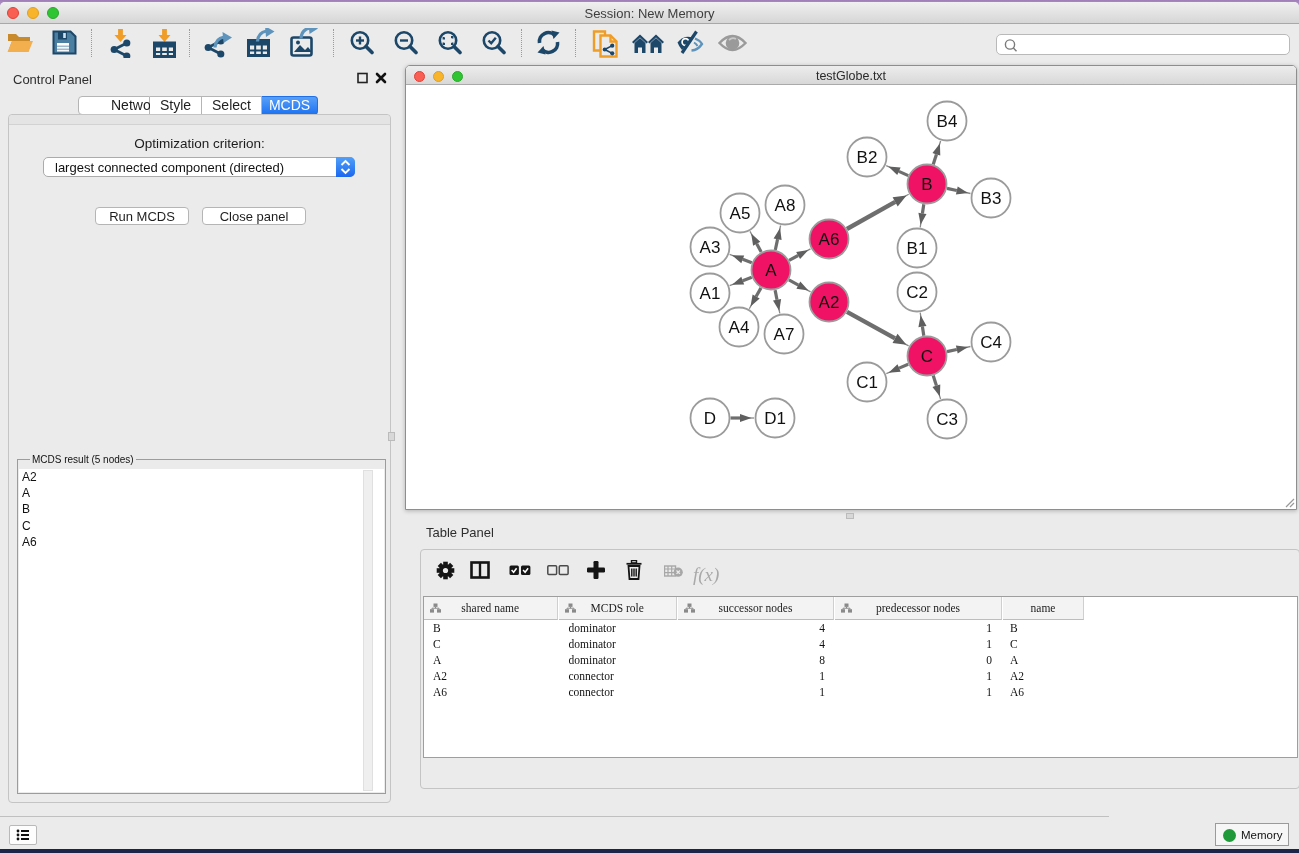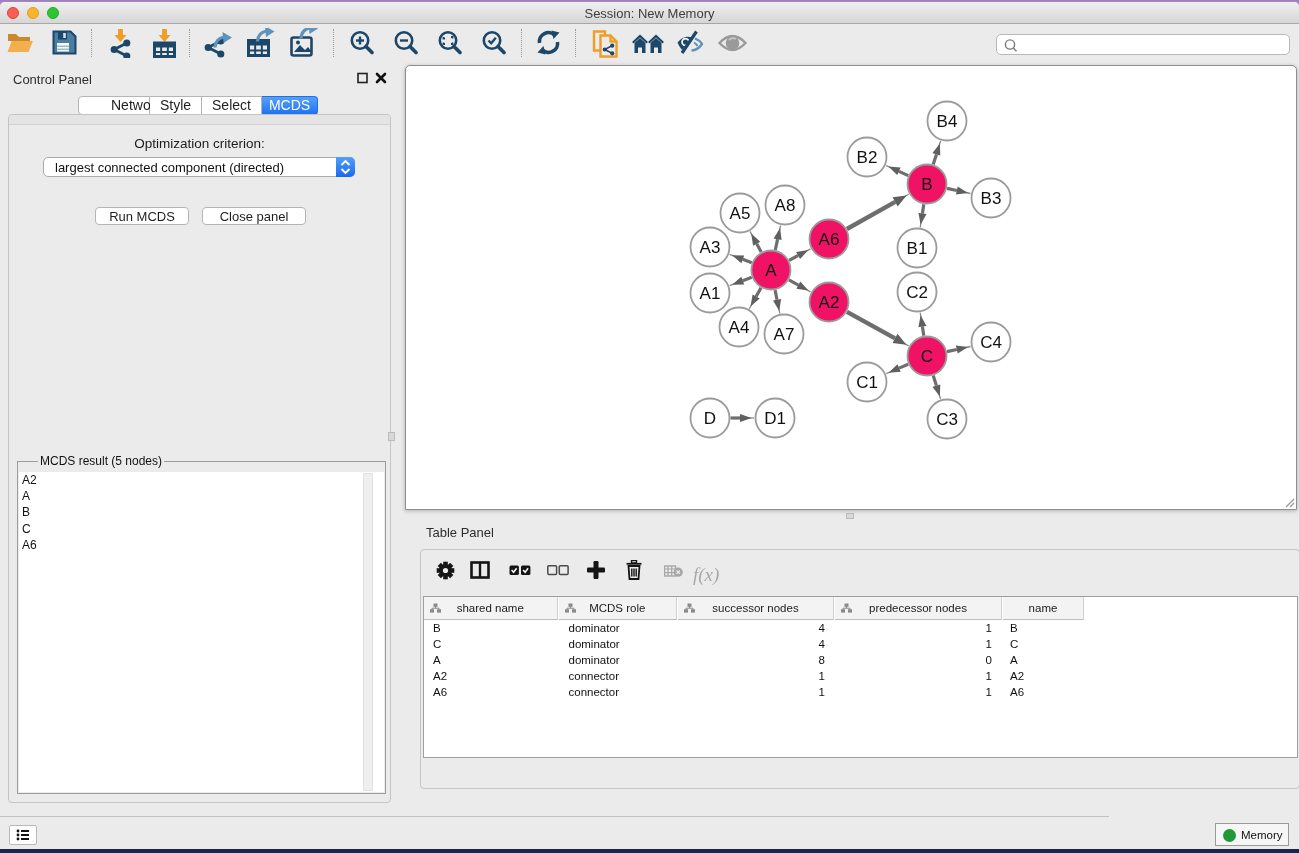"testGlobe.txt" div { html: none -> <div> <div></div> <div></div> <div></div> <div>testGlobe.txt</div> </div> }
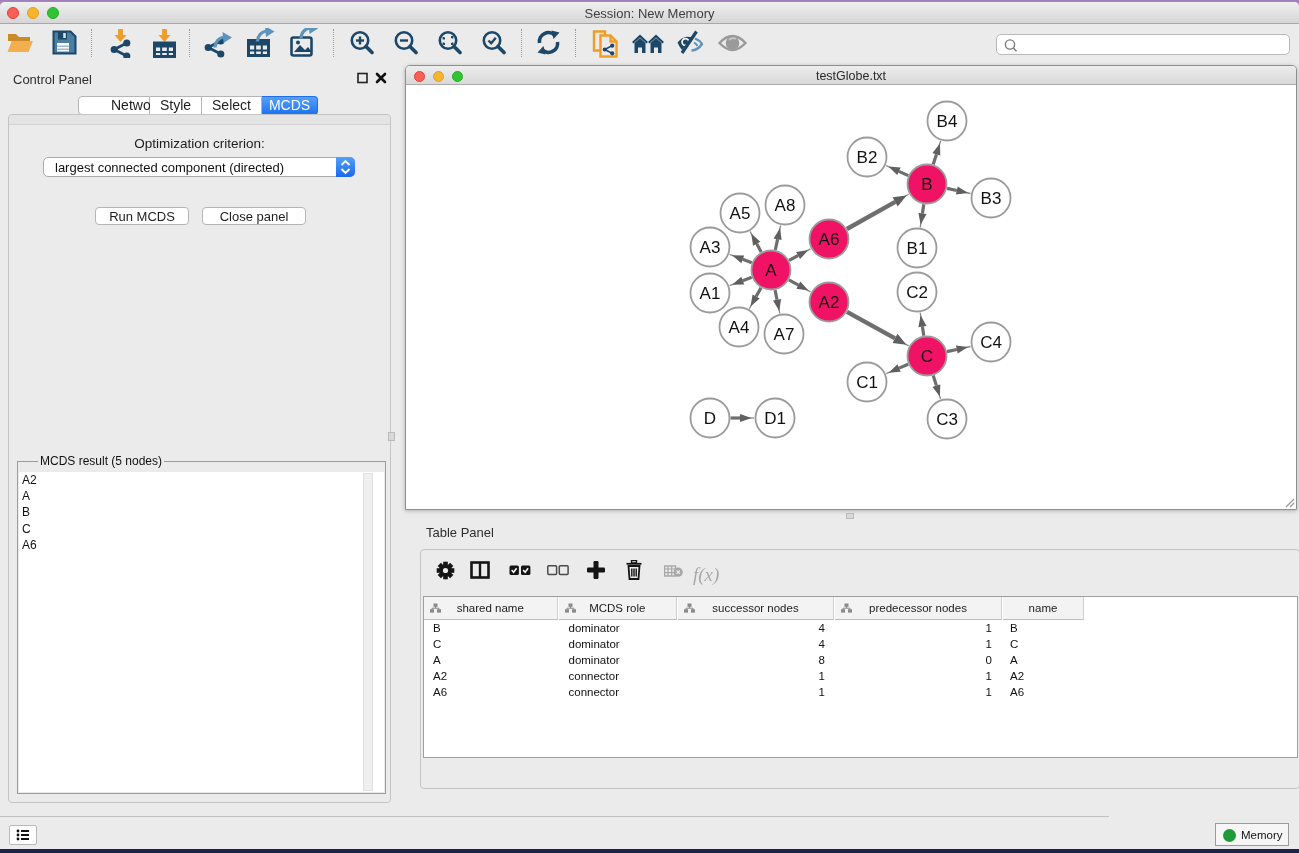"MCDS result (5 nodes)" legend { font-size: 12px -> 10px; margin-left: 20px -> 12px }
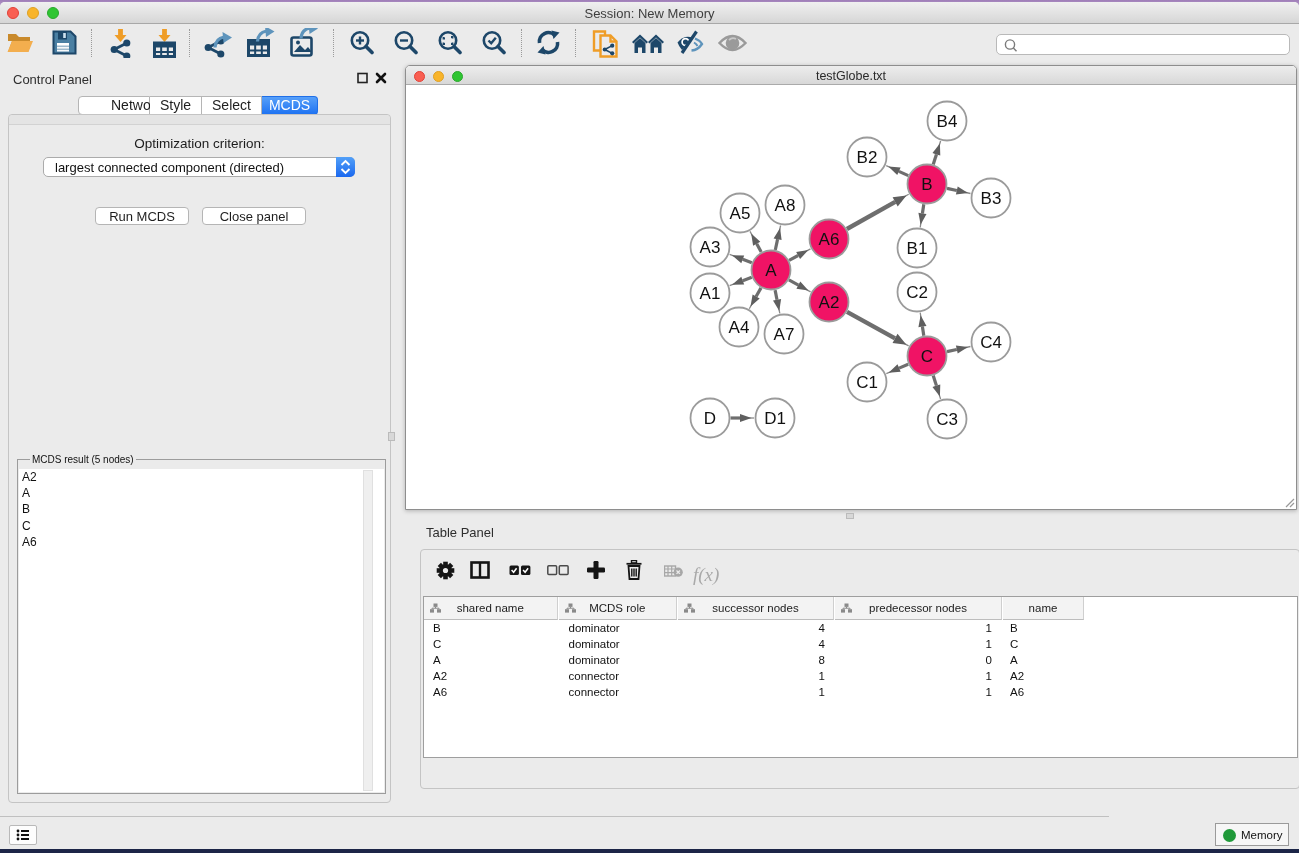"shared name" #ttable { font-family: none -> Liberation Serif, serif }
